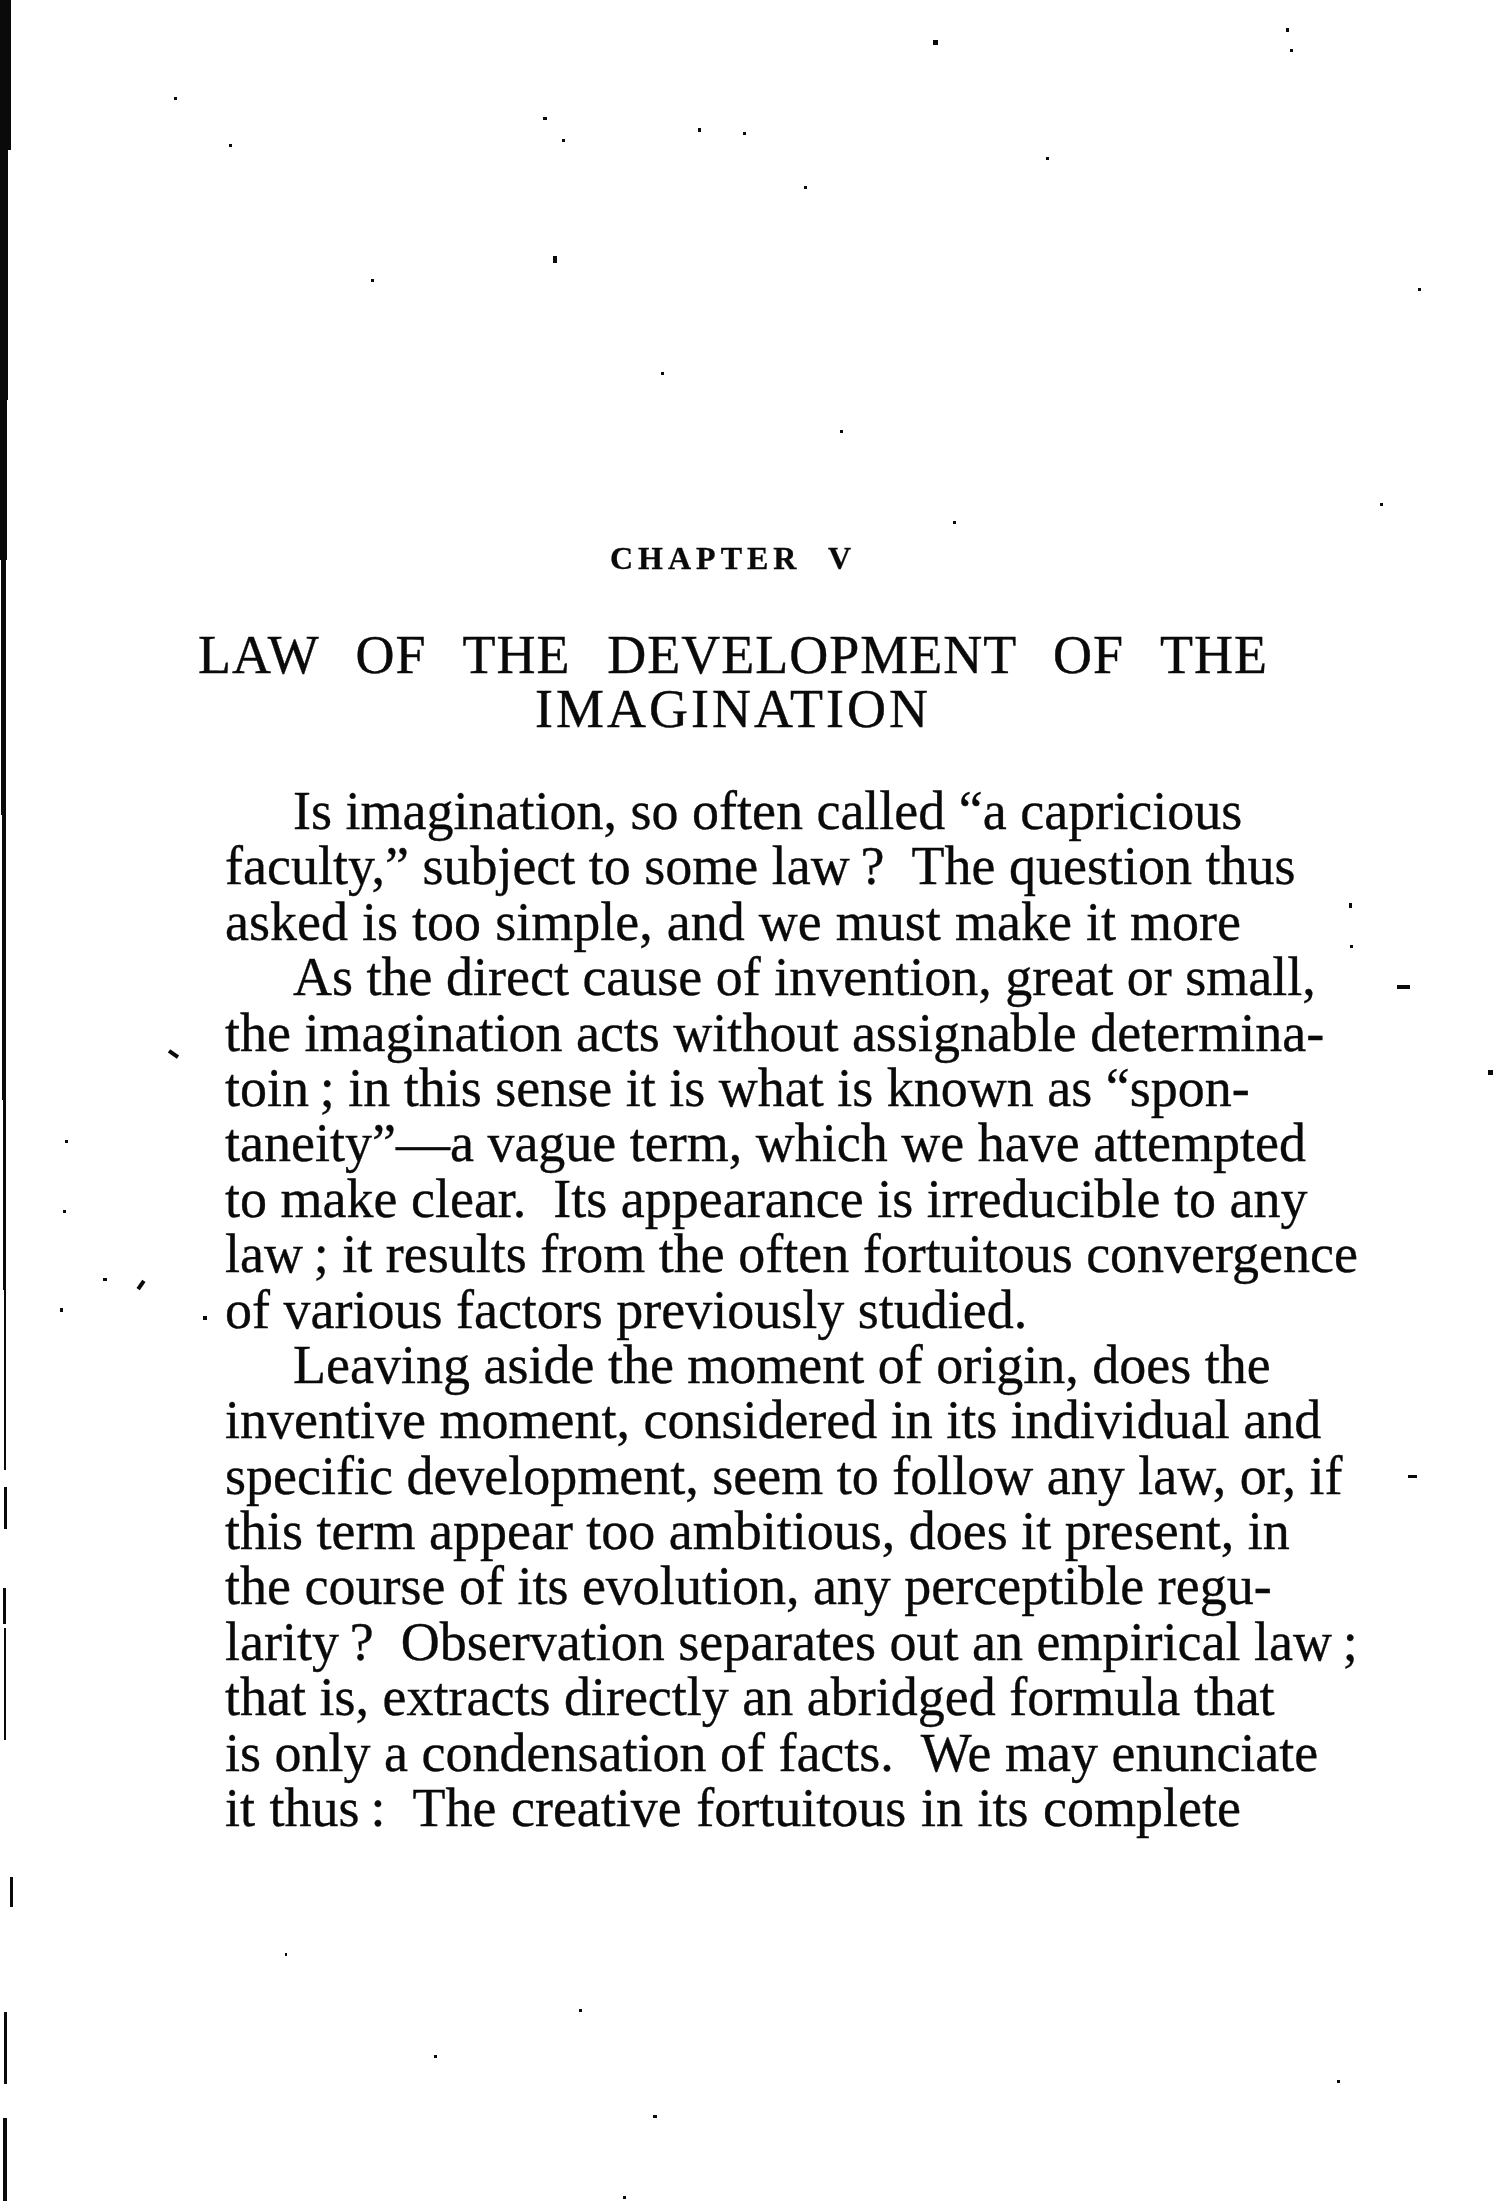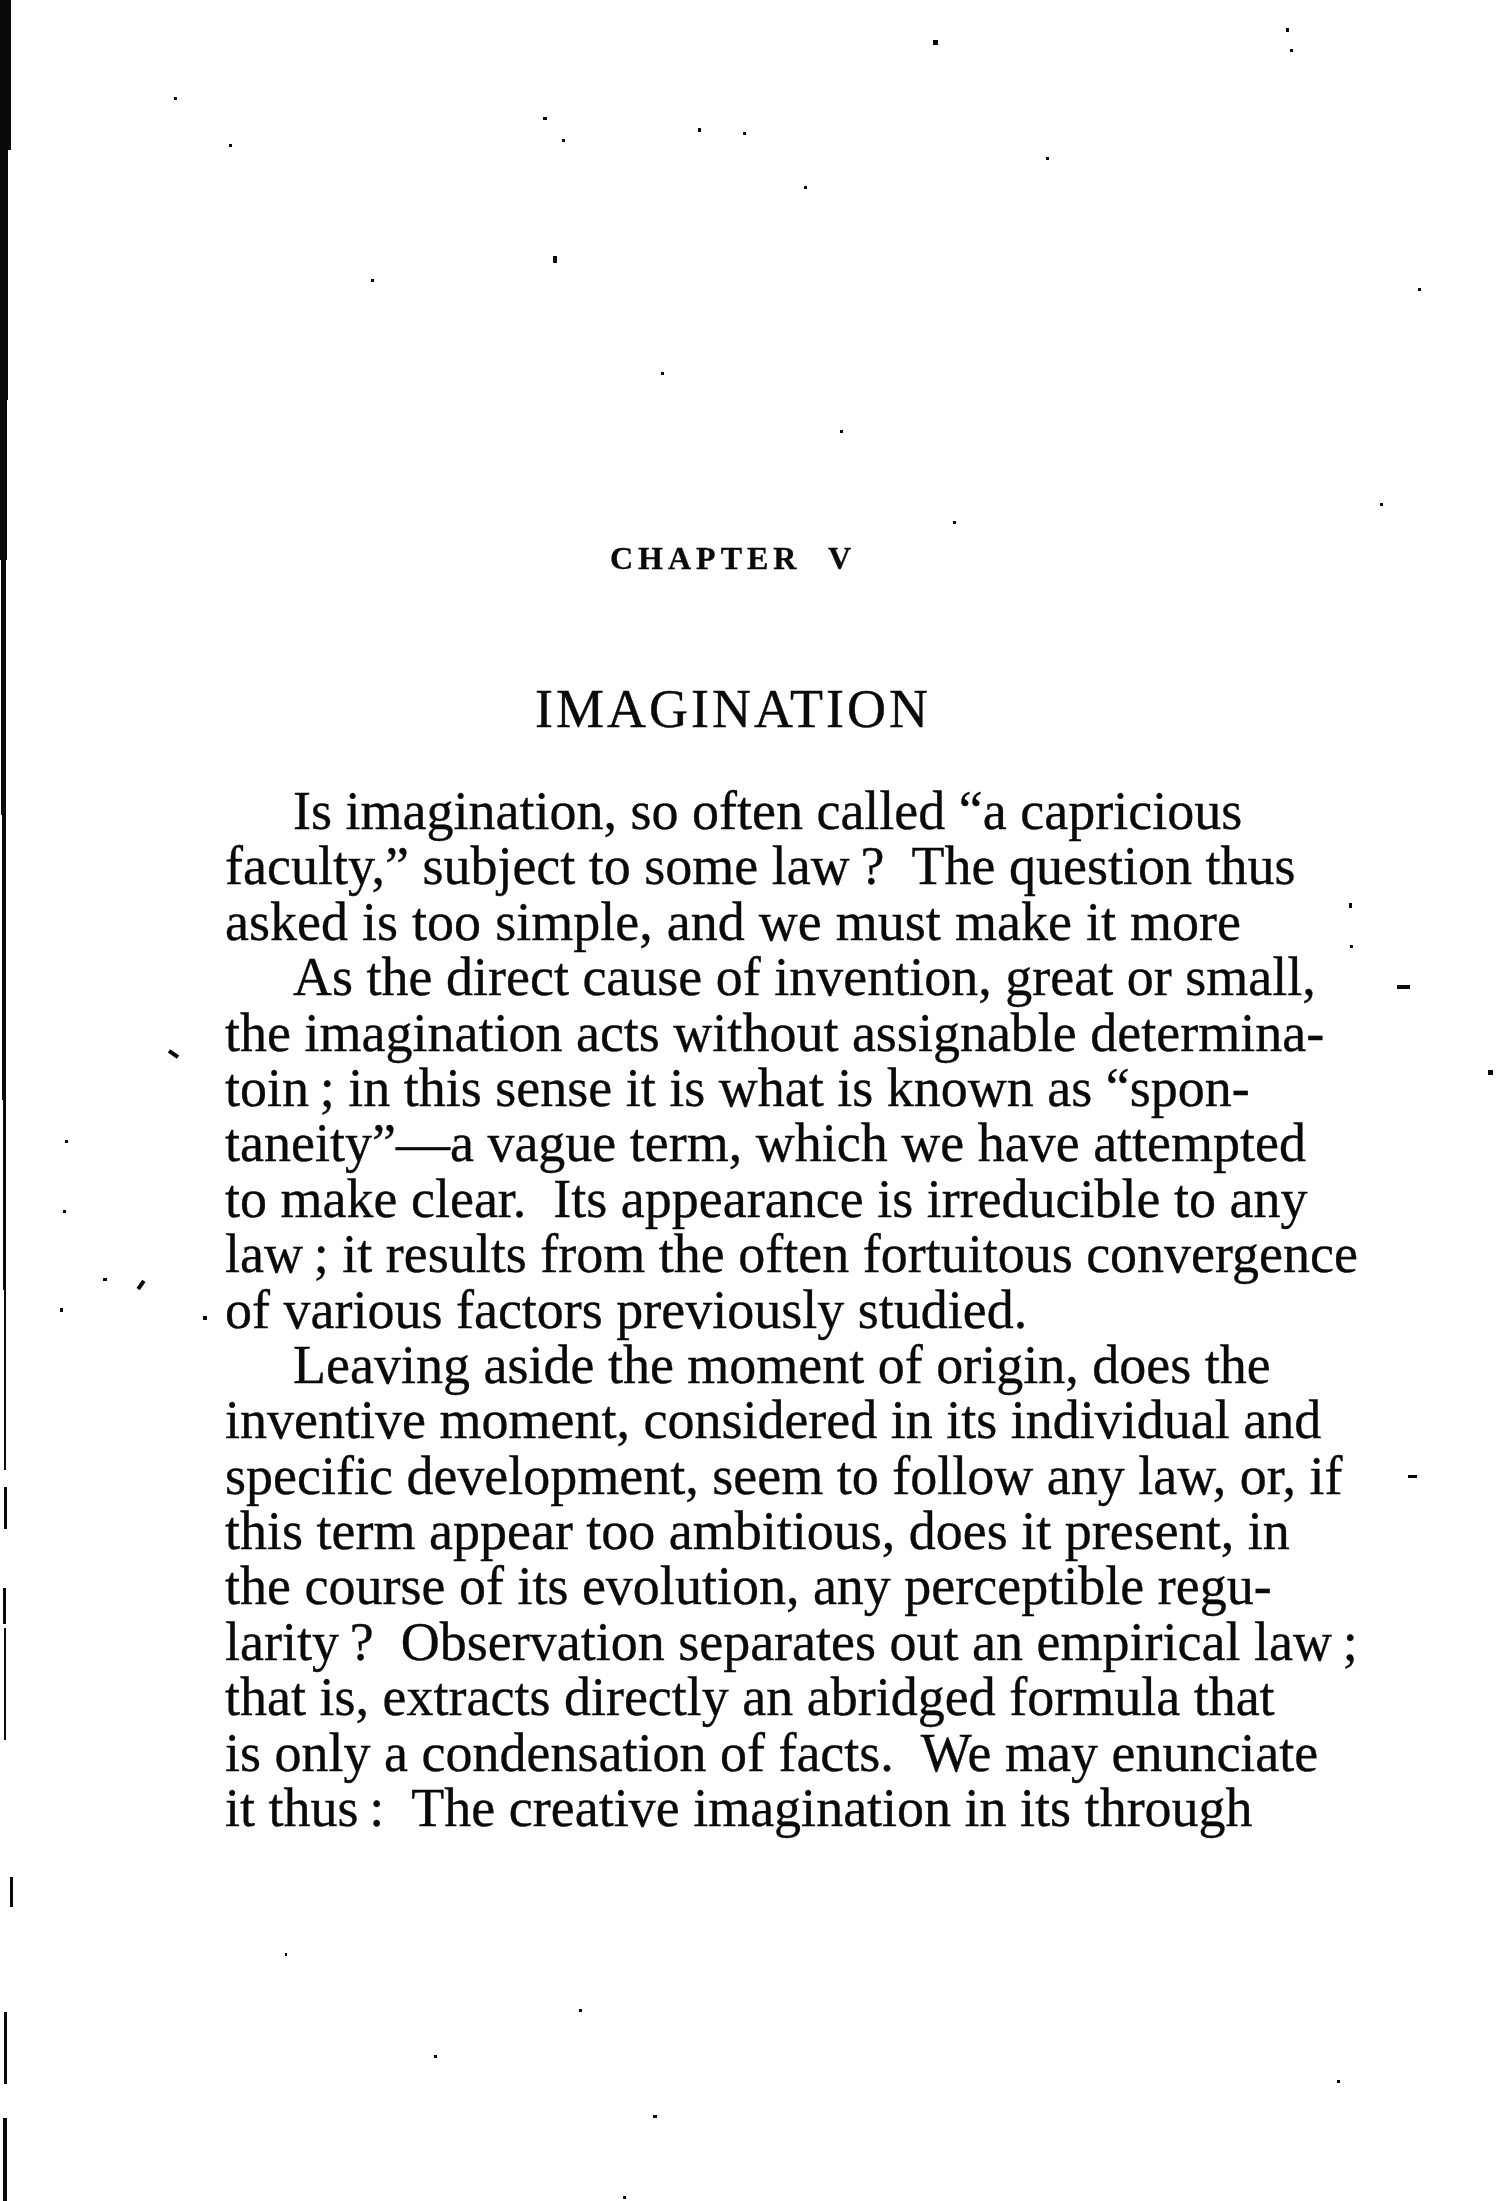"LAW OF THE DEVELOPMENT OF" div.title-line1 { html: none -> <div>LAW OF THE DEVELOPMENT OF THE</div> }
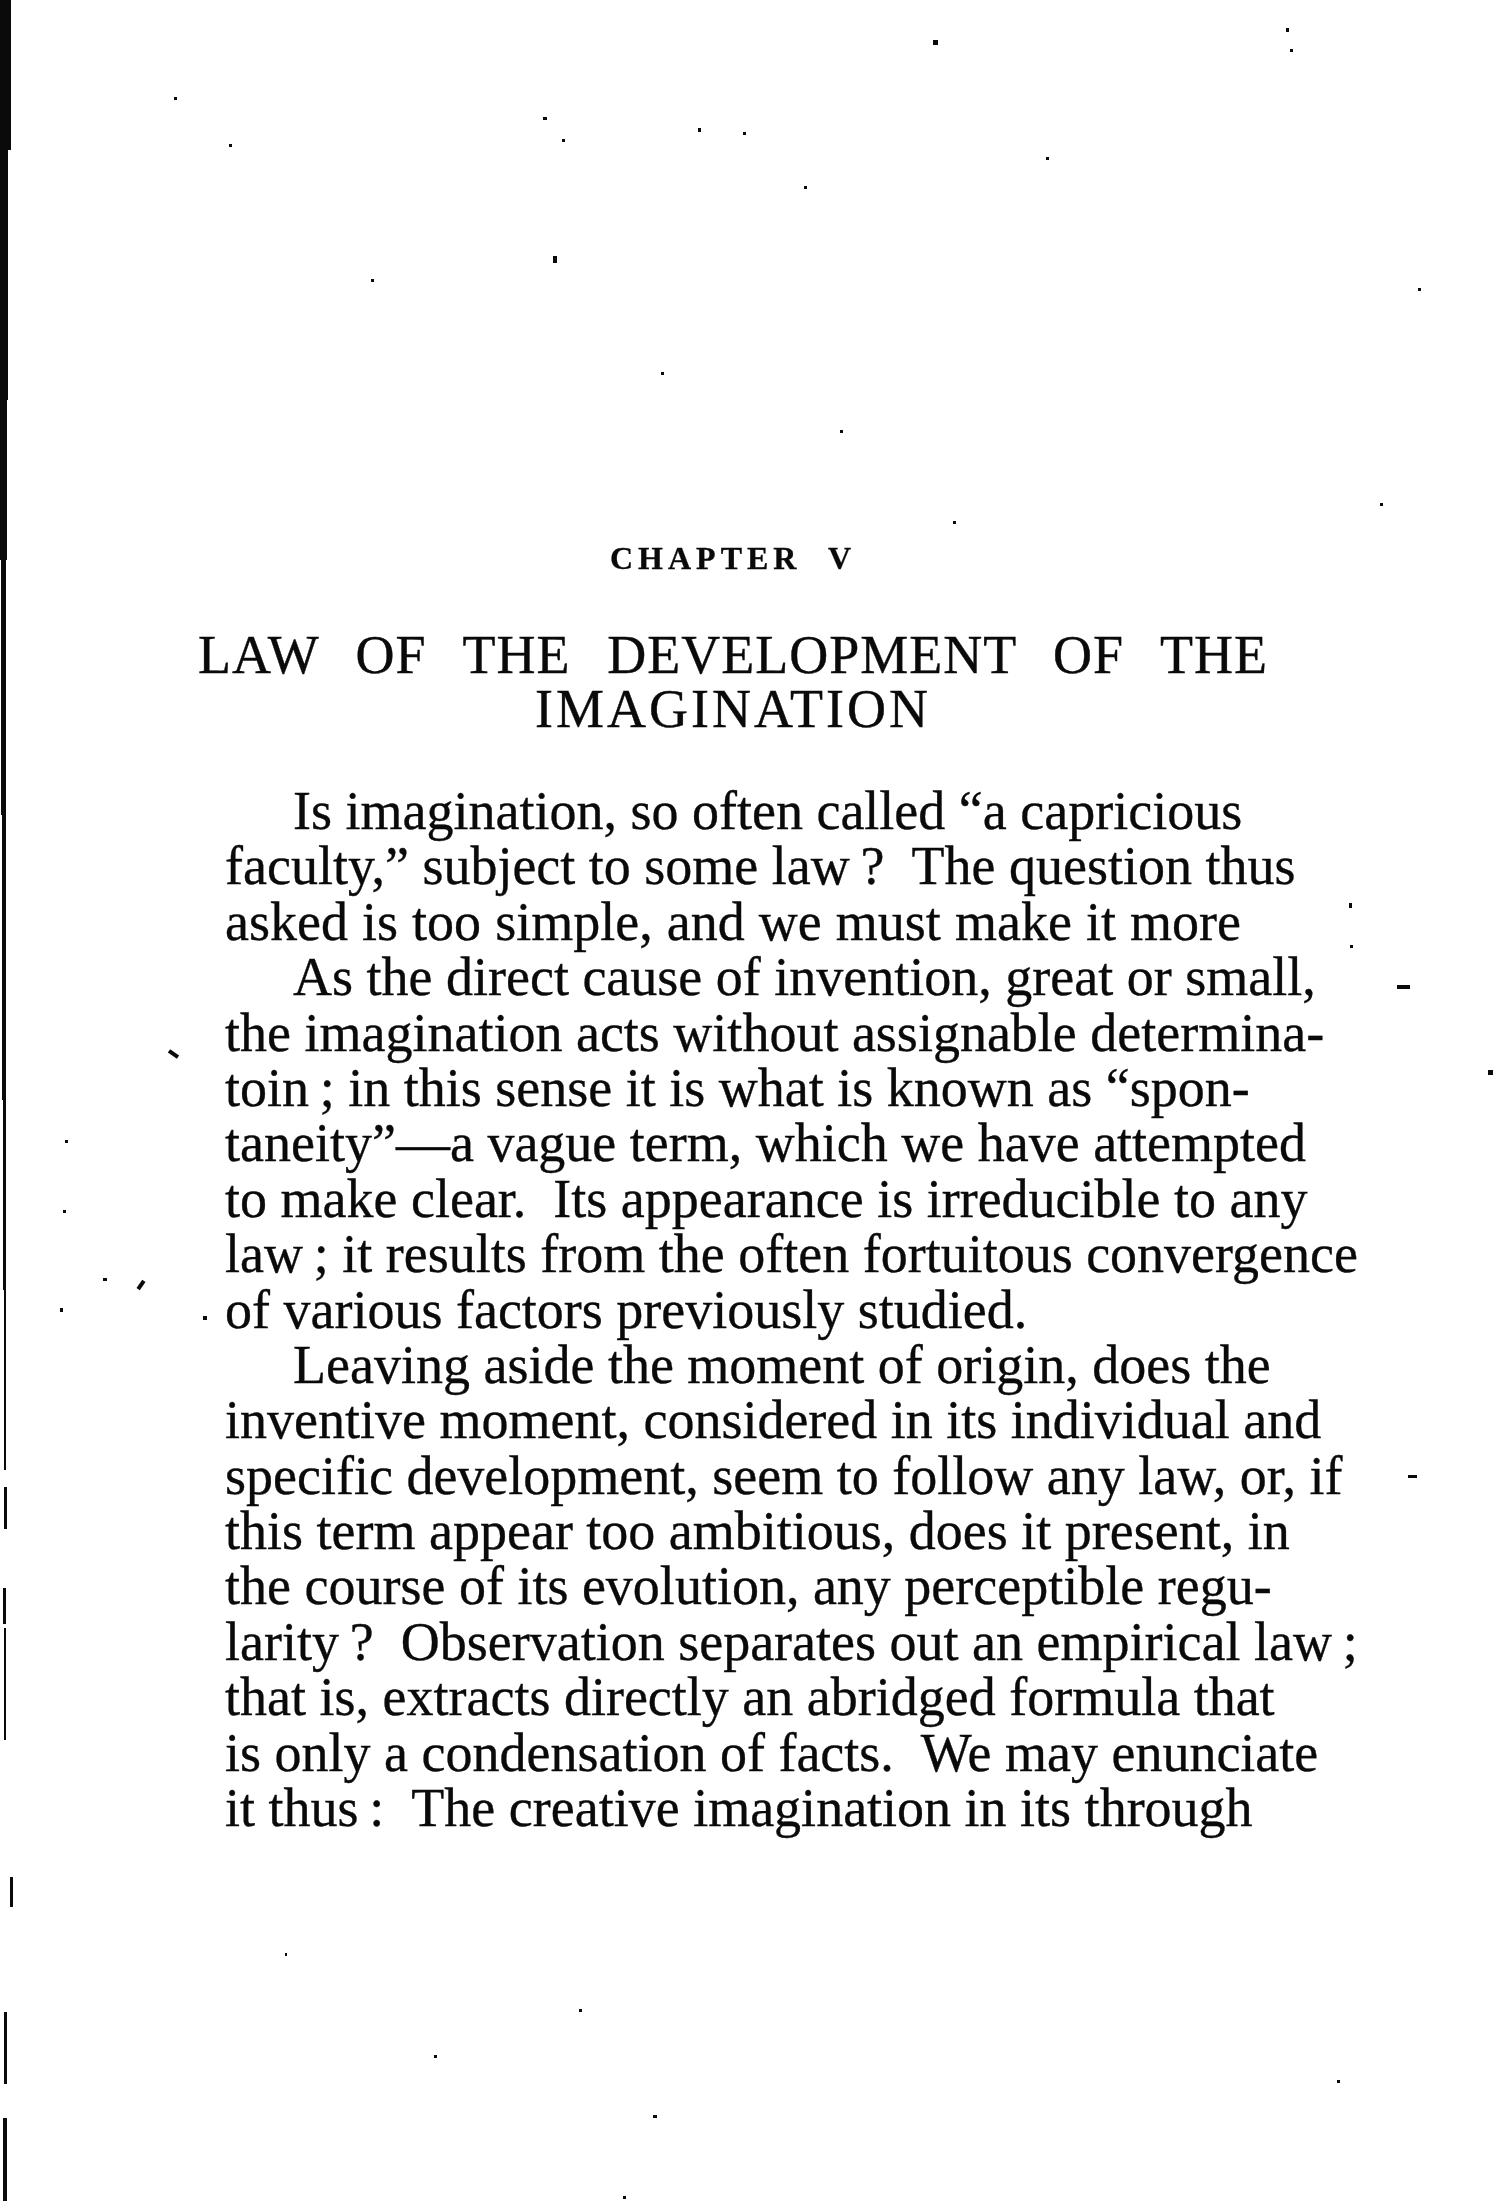"it thus : The creative" div.line { text: imagination in its through -> fortuitous in its complete }
